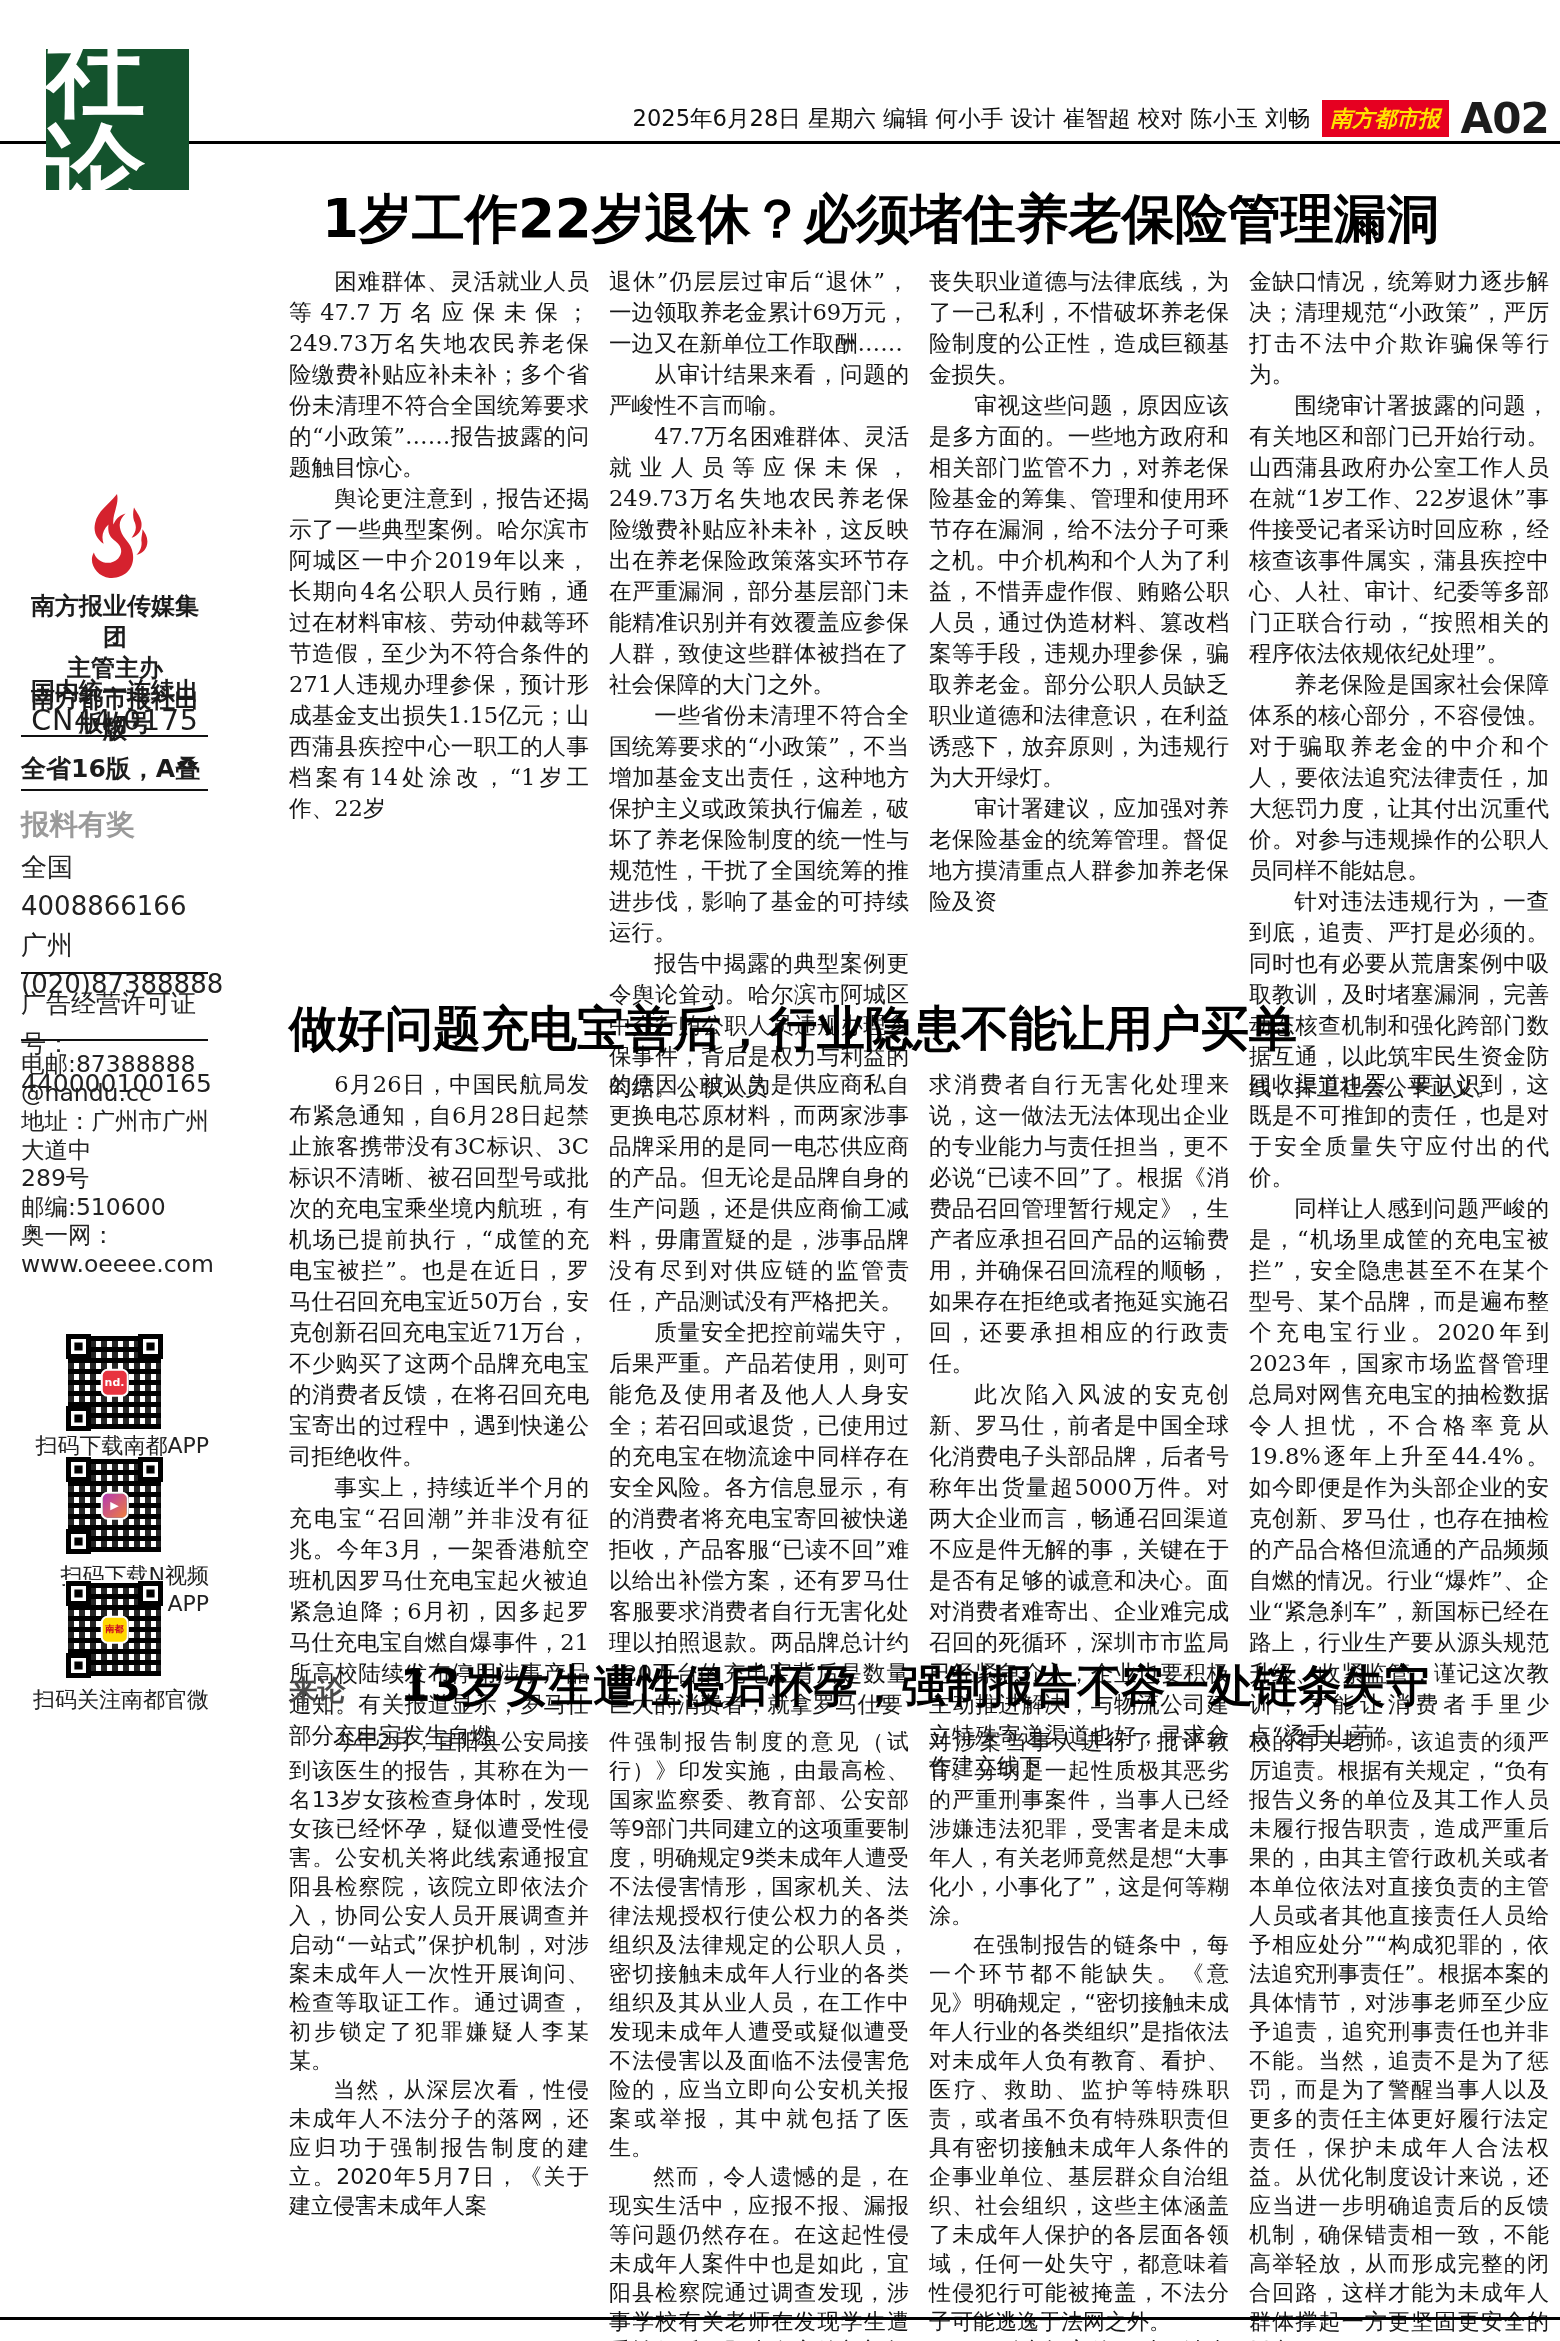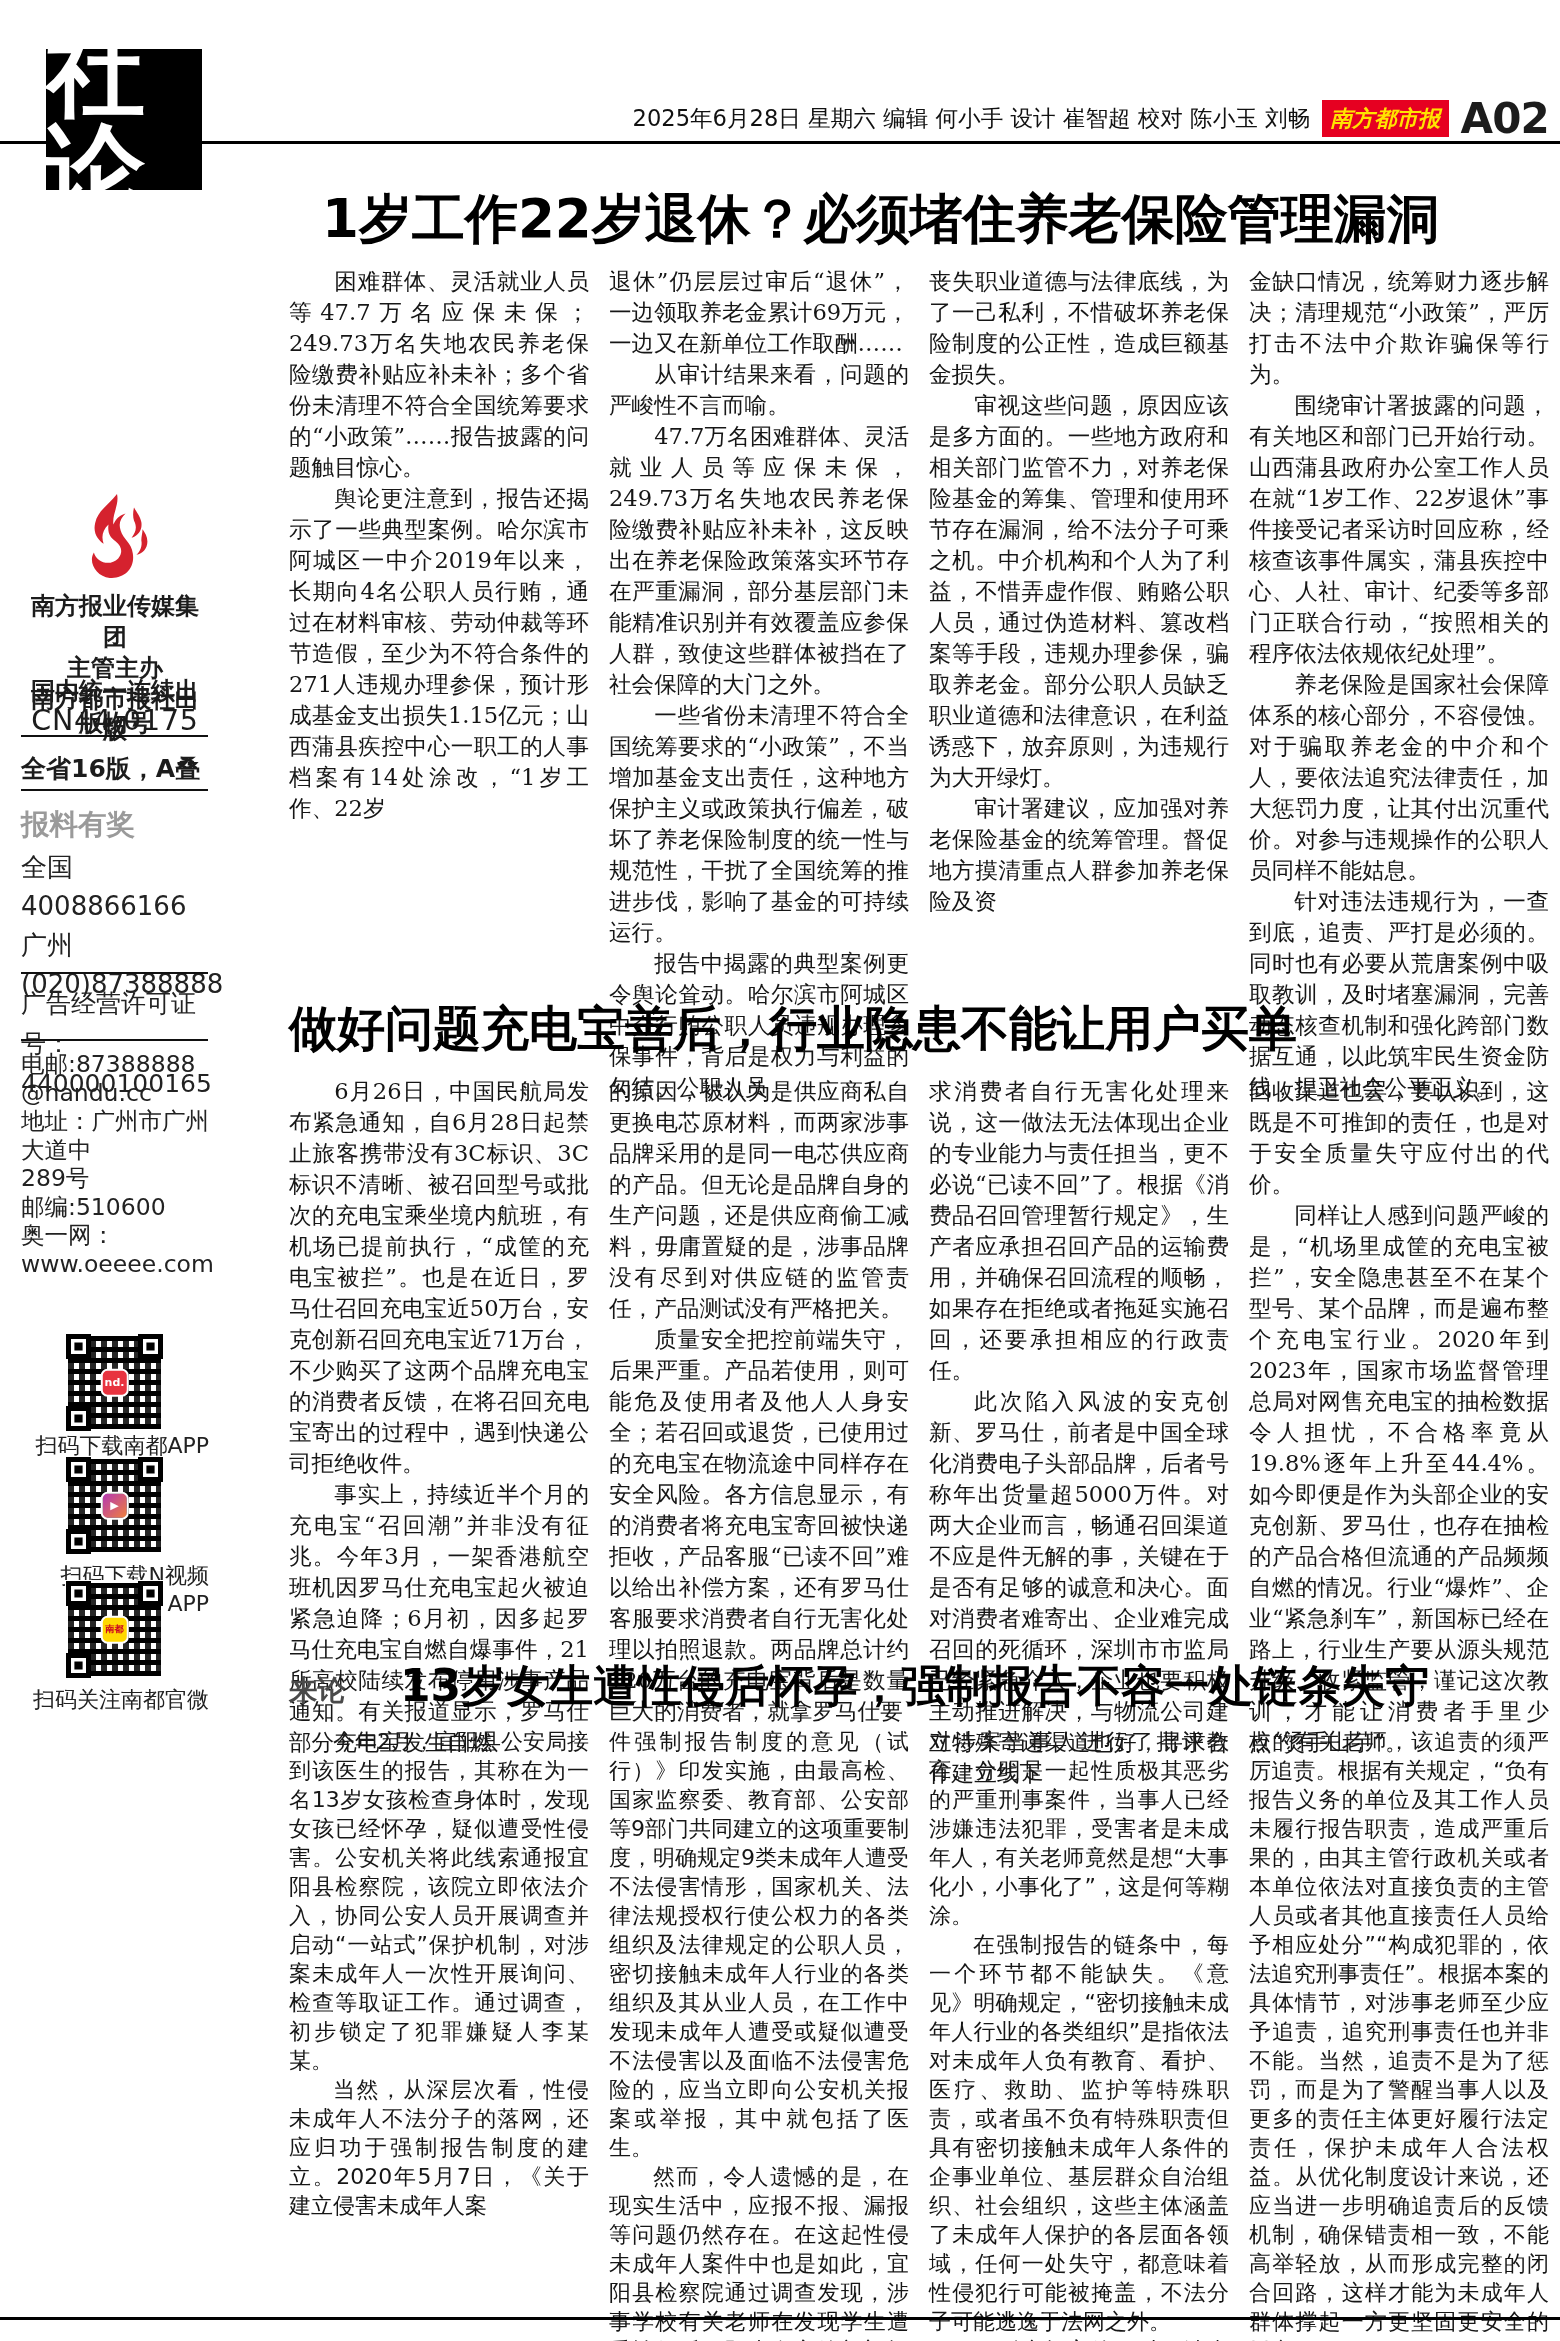"社论" #section-box { background: #000000 -> #14532d; width: 156px -> 143px }
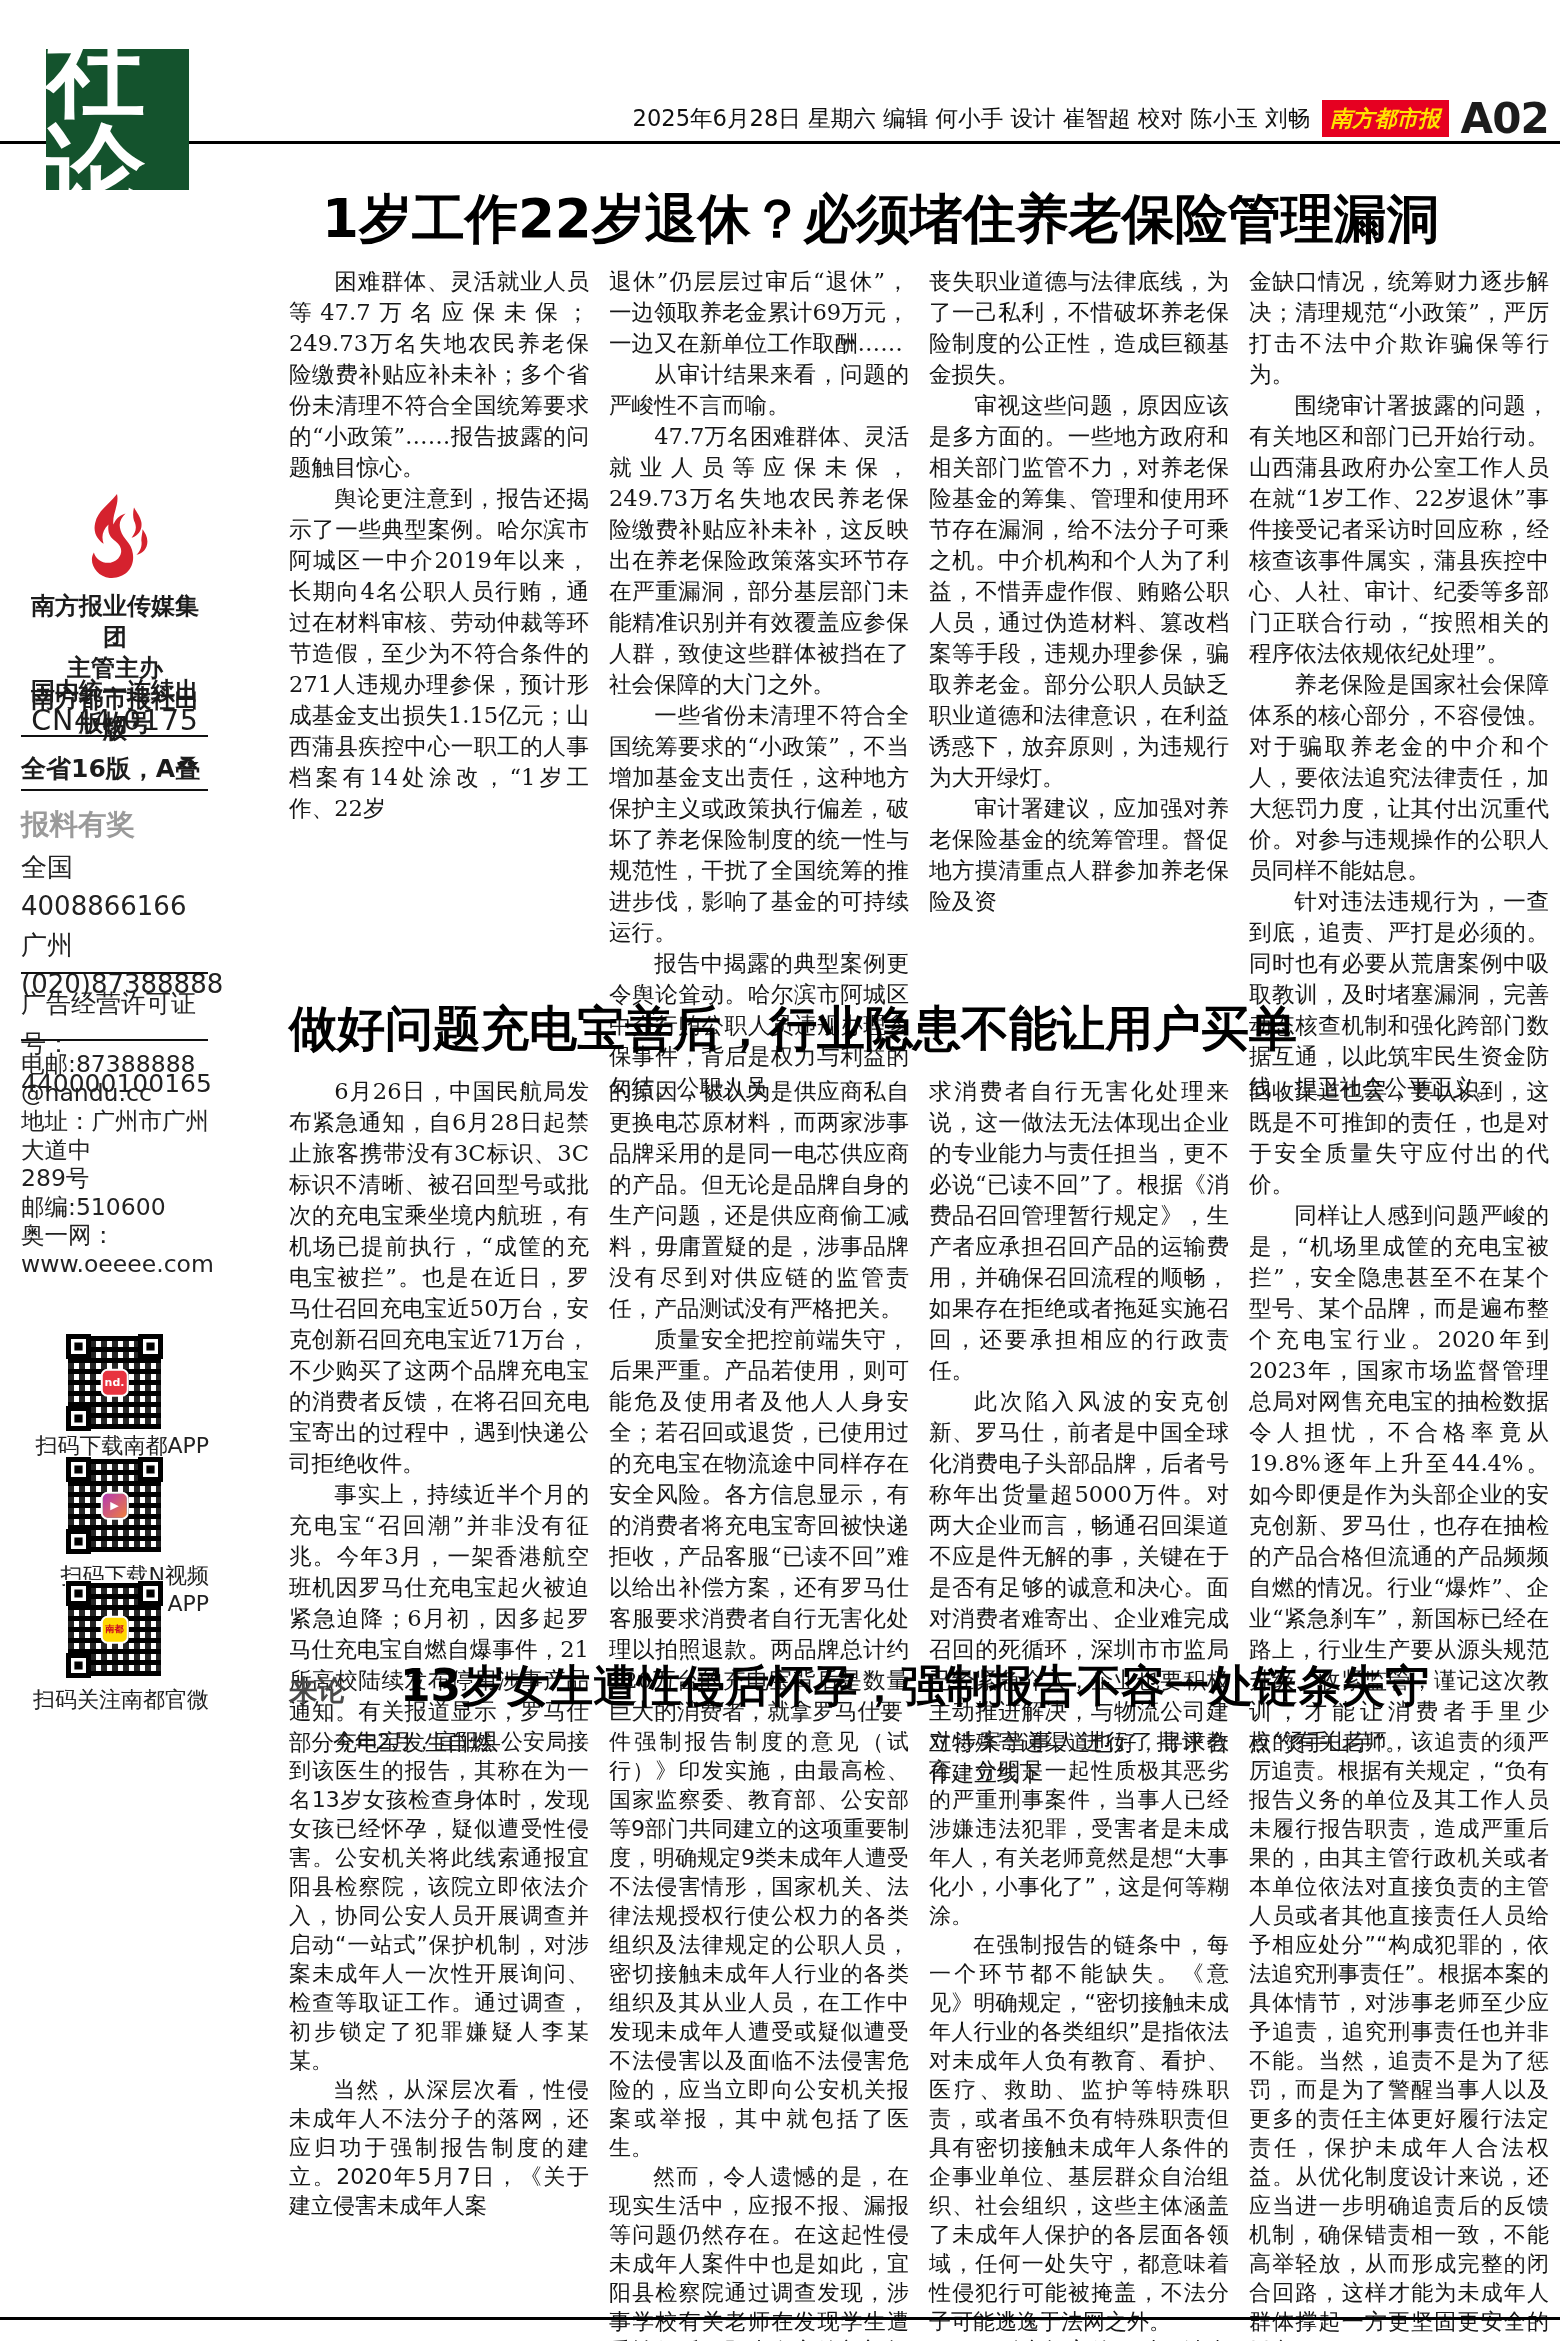"6月26日，中国民航局发布紧急通知，自6月28日起禁止旅客携带没有3C标识、3C" #a2-cols { margin-top: 7px -> none }
